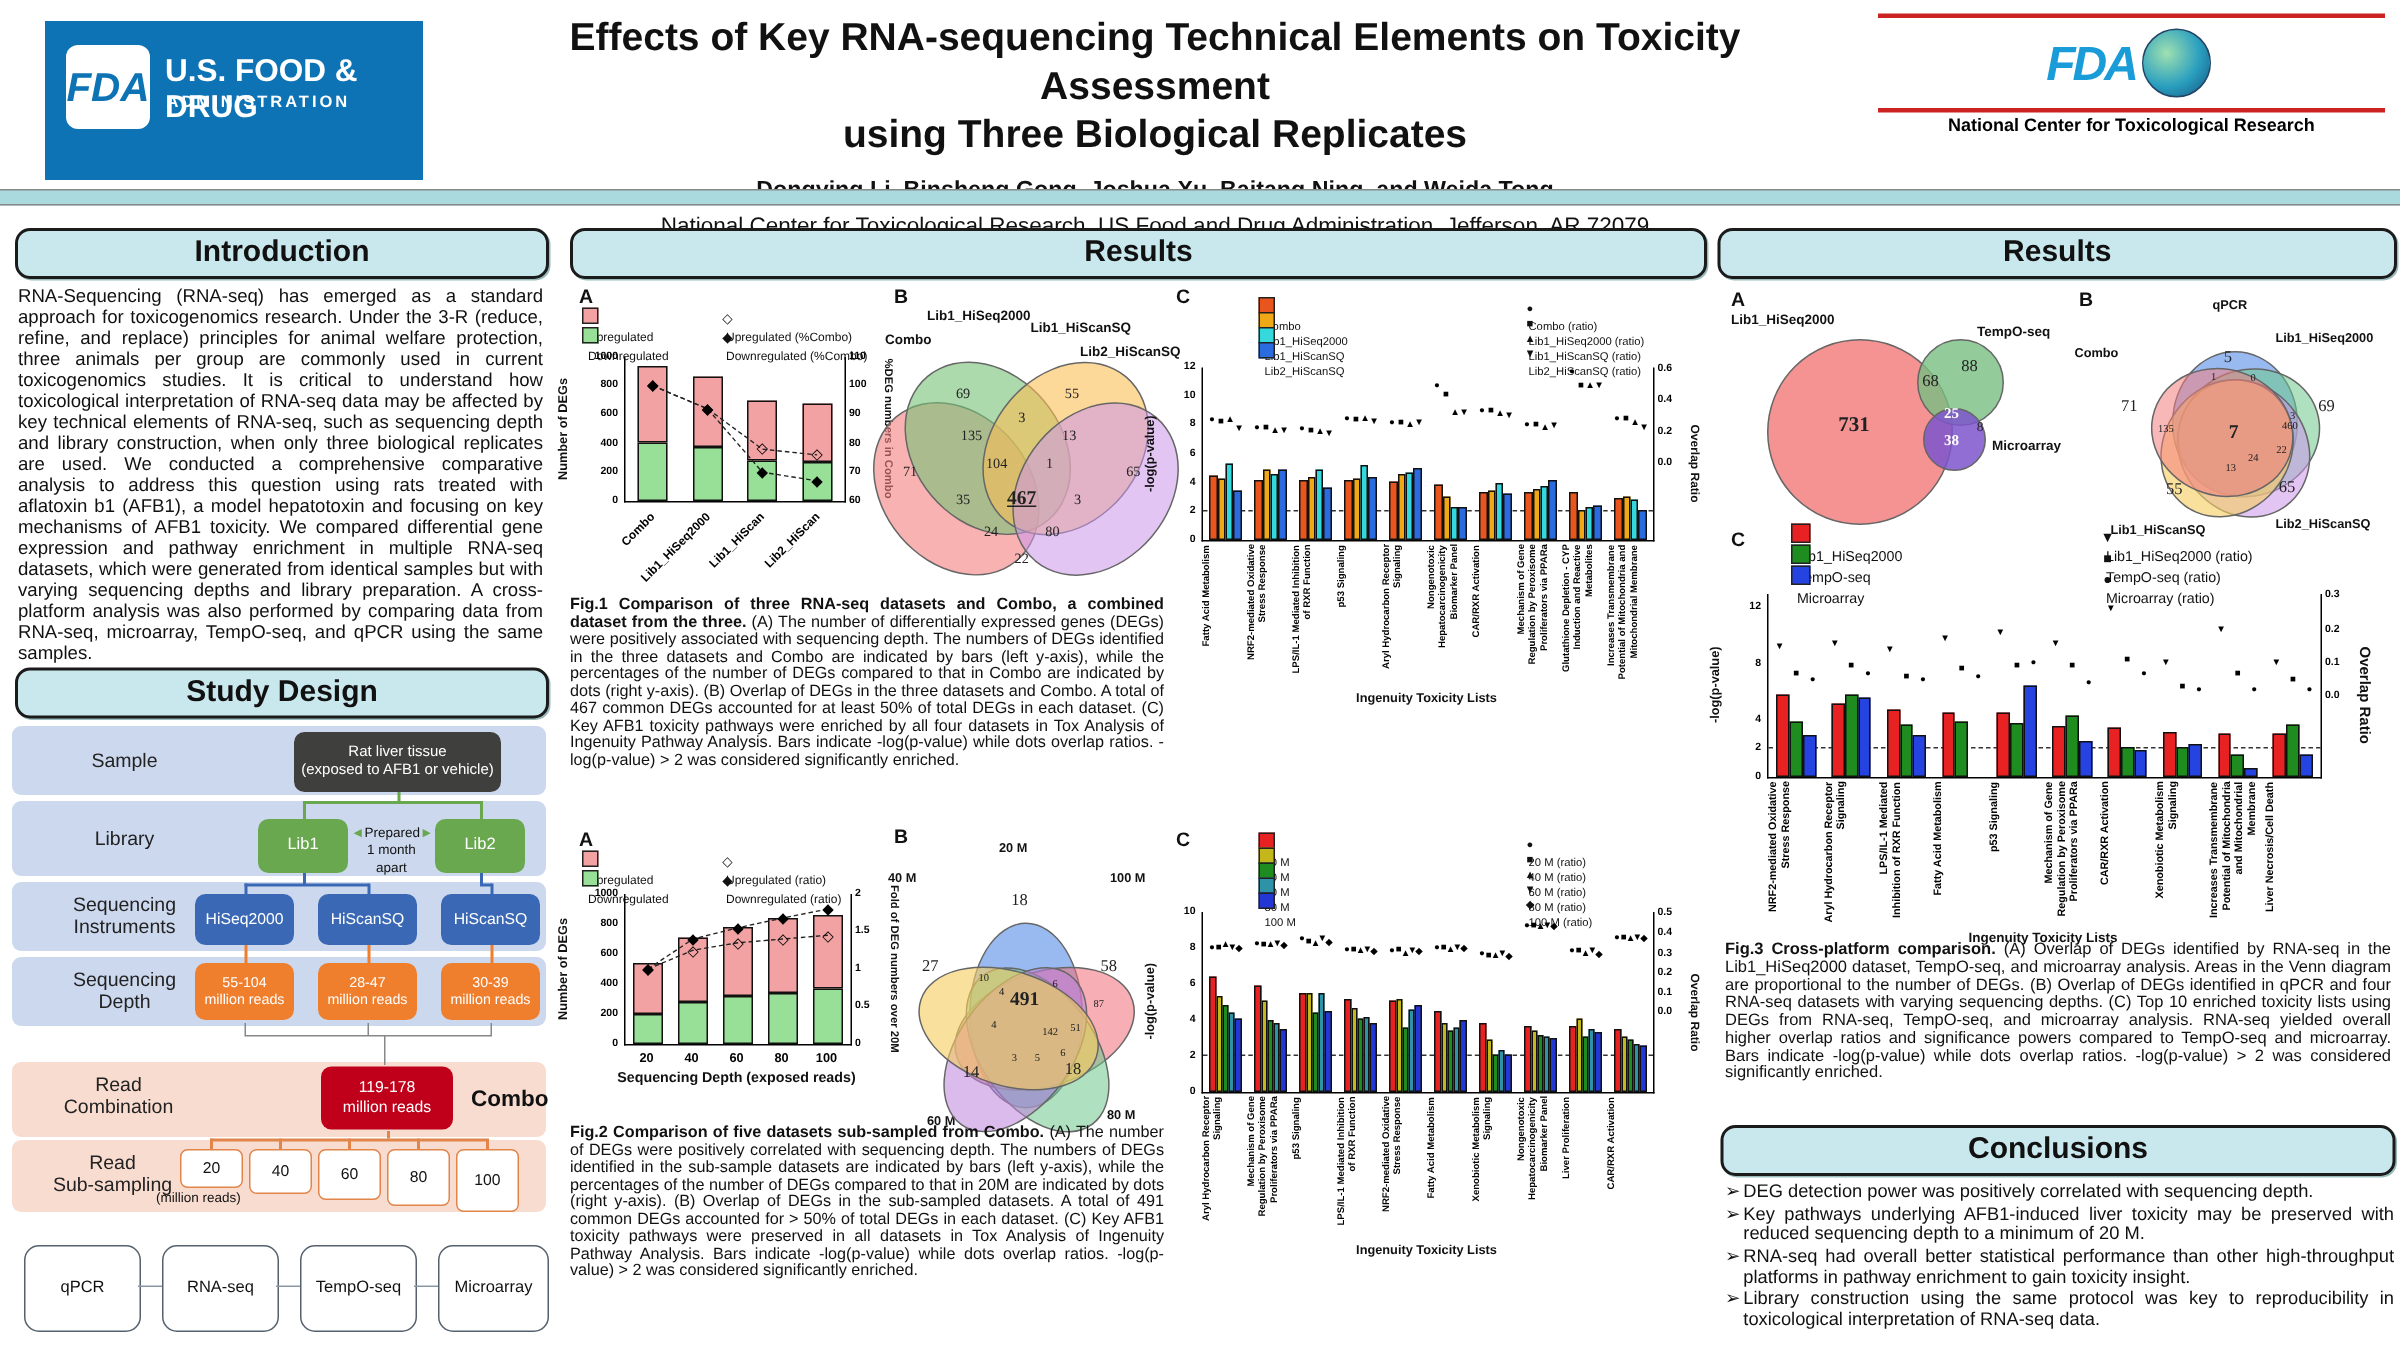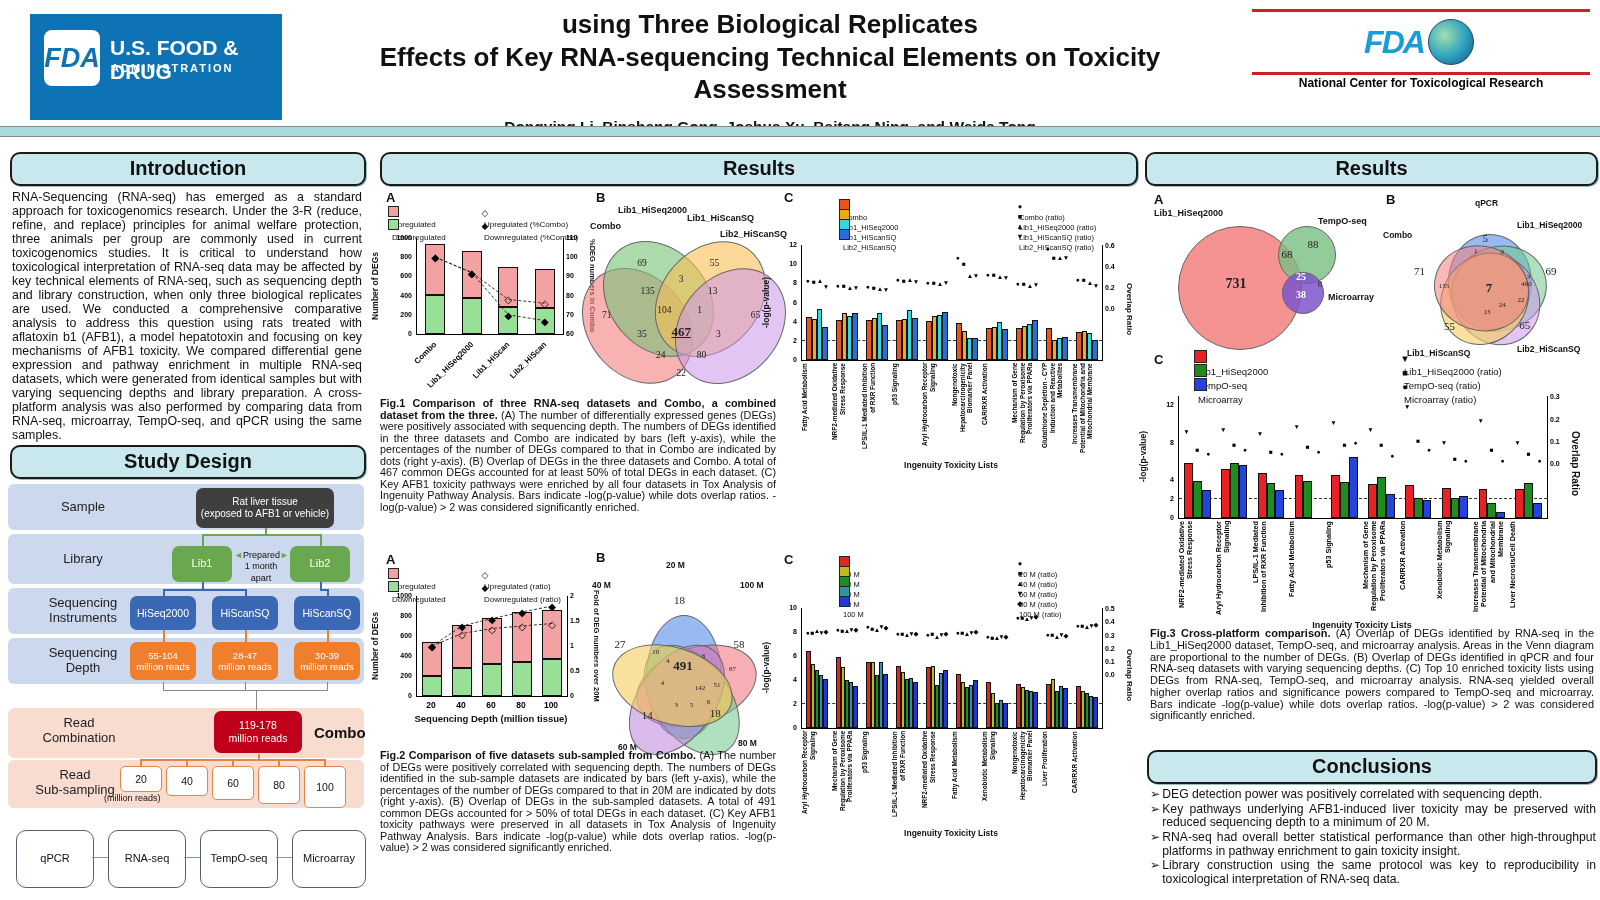"using Three Biological Replicates" div { order: before "Effects of Key RNA-sequencing Technical" -> after "Effects of Key RNA-sequencing Technical" }
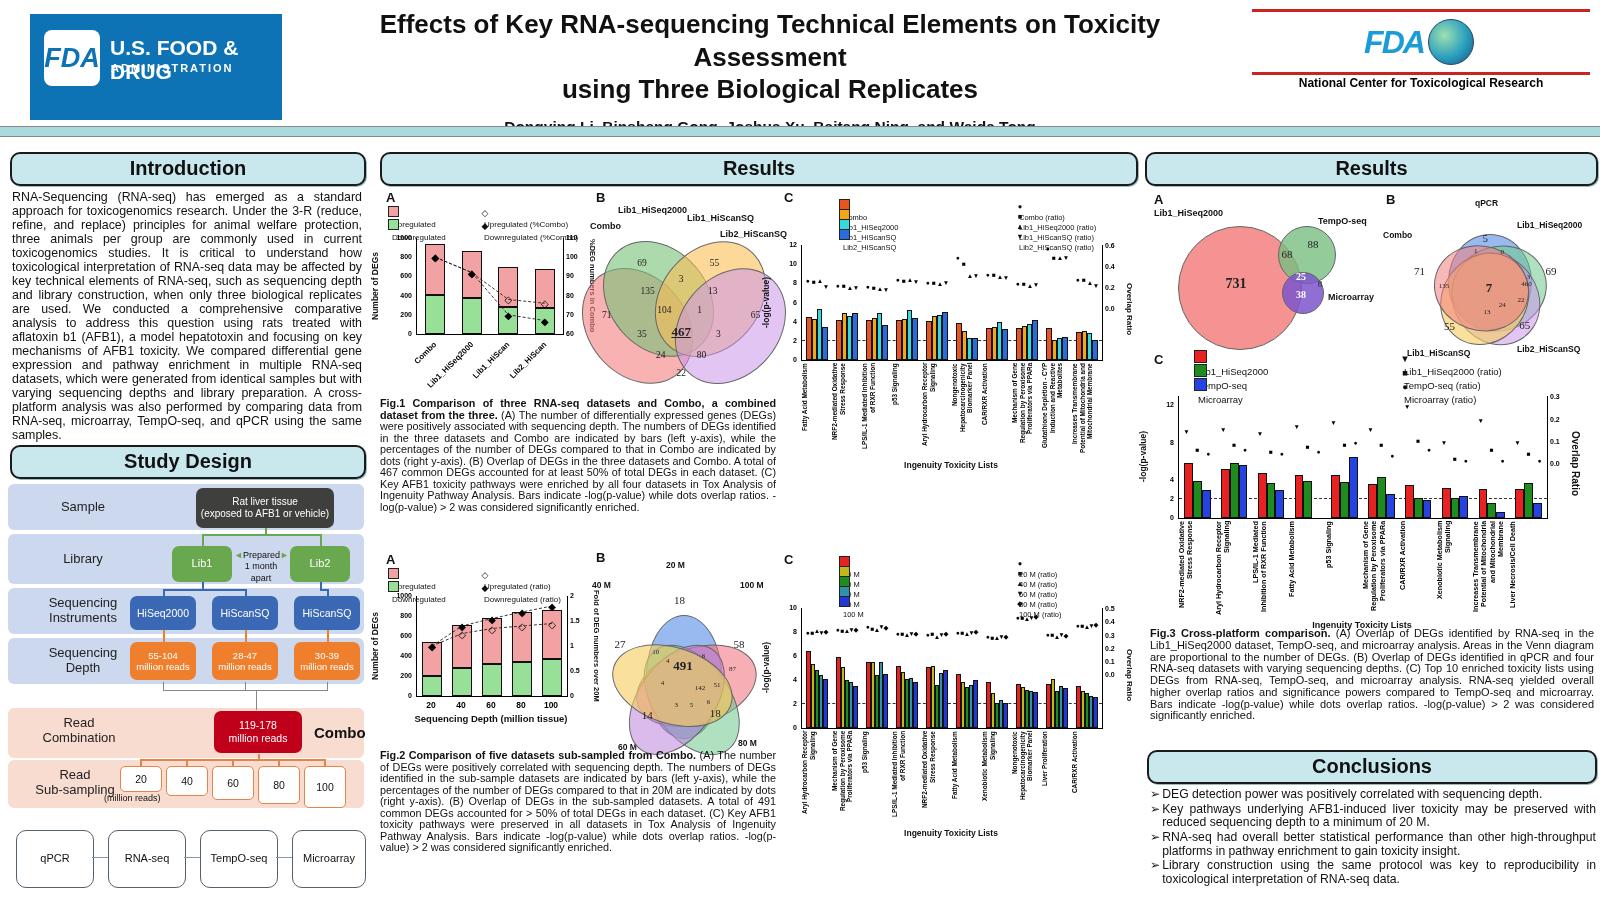"National Center for Toxicological Research, US" div { html: none -> <div>National Center for Toxicological Research, US Food and Drug Administration, Jefferson, AR 72079</div> }
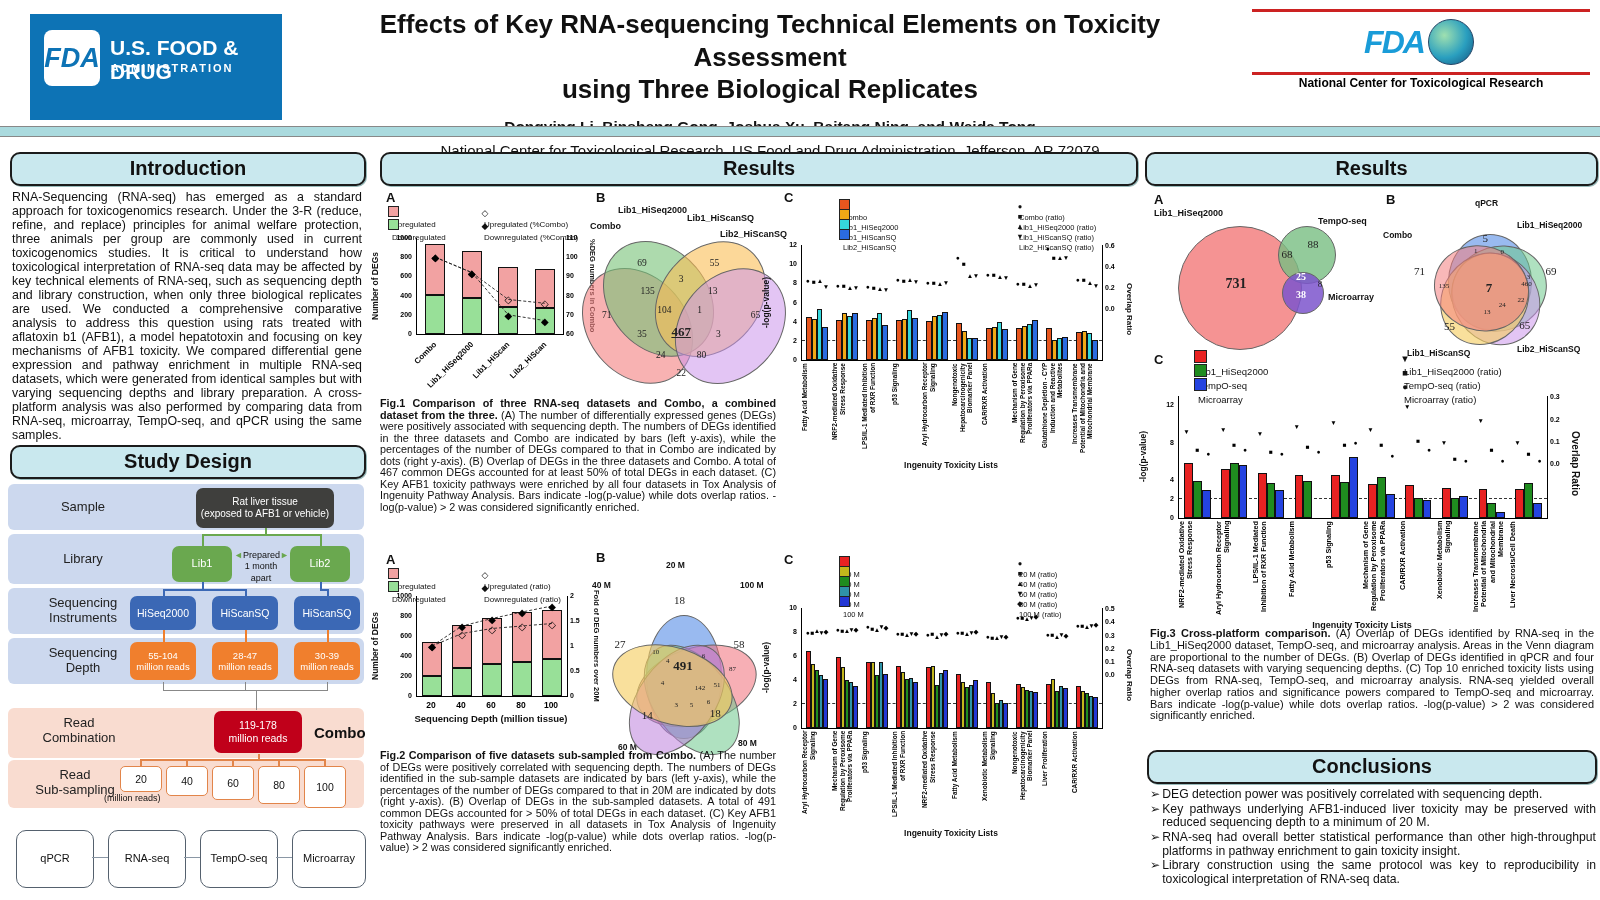"Sequencing Depth (million tissue)" div.xtit { text: million tissue -> exposed reads }
